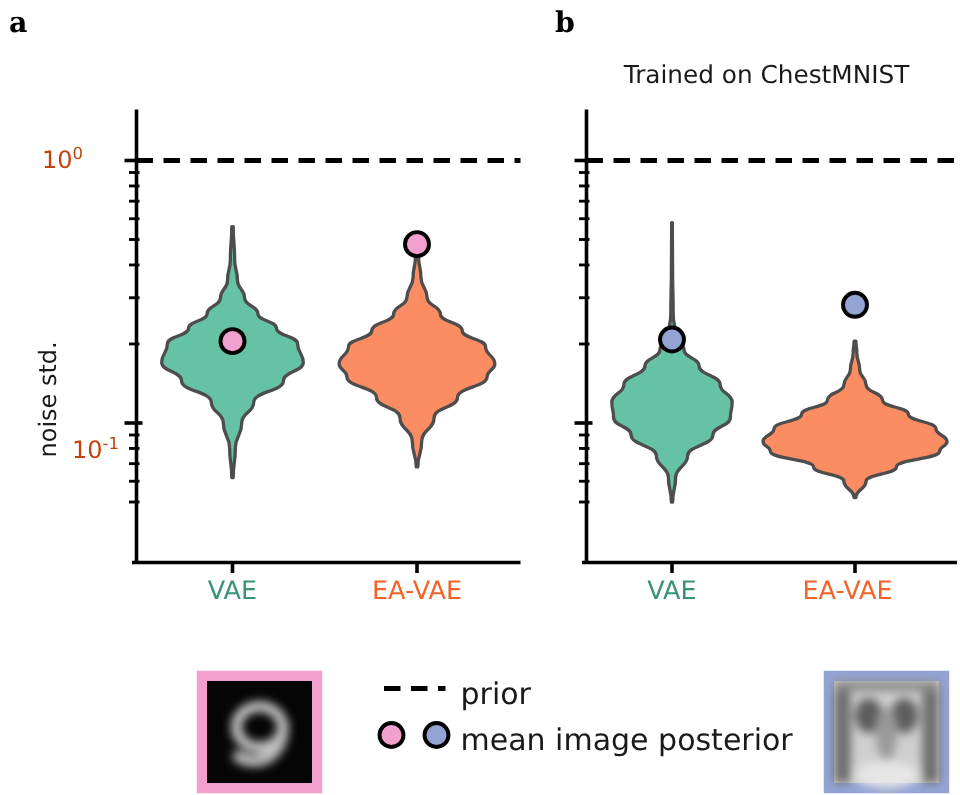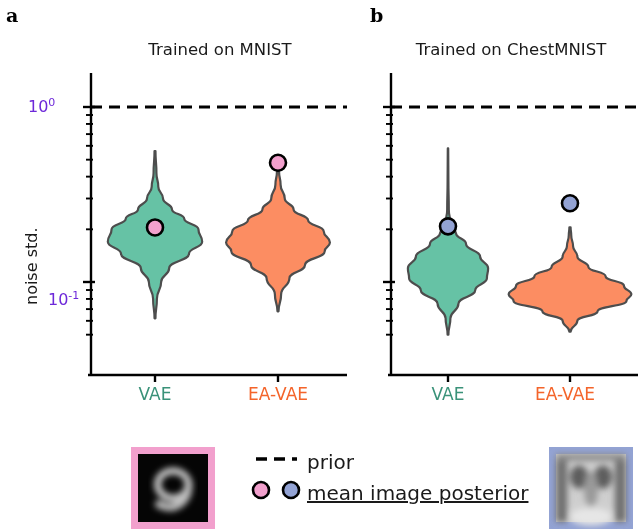"Trained on MNIST" div.panel-title { html: <div>Trained on MNIST</div> -> none }
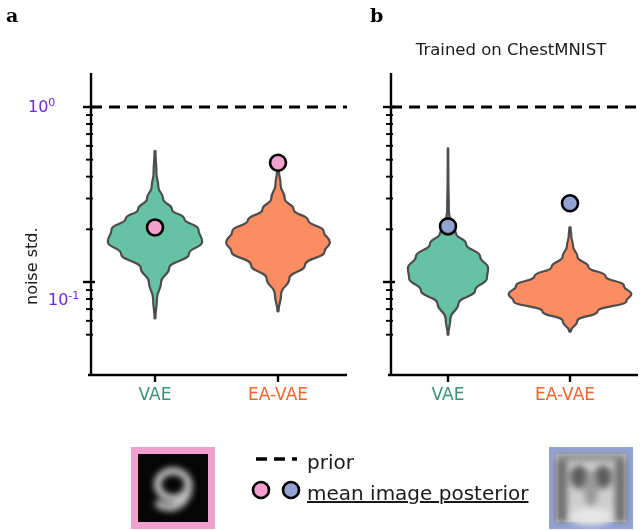"100" .ticklabel { color: #6d28d9 -> #c2410c }
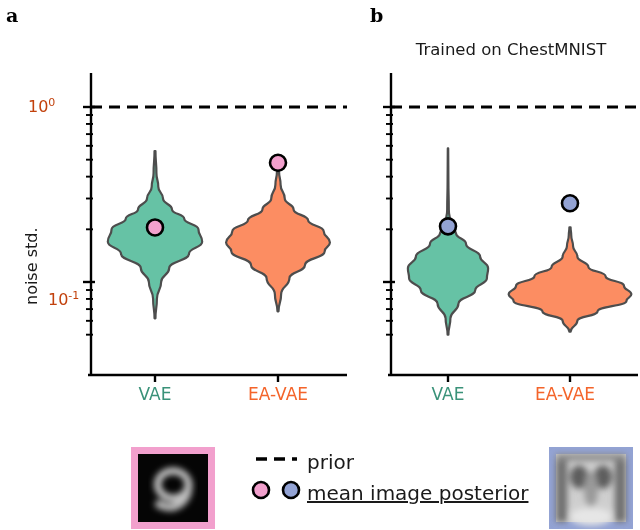"mean image posterior" div.legend-text { text-decoration: underline -> none }
